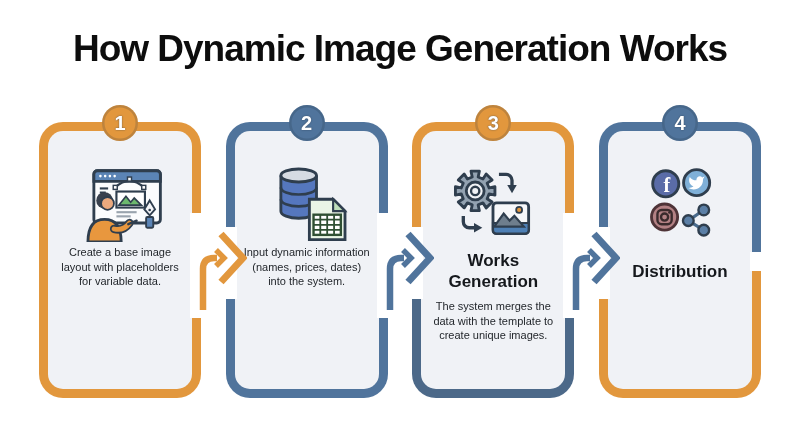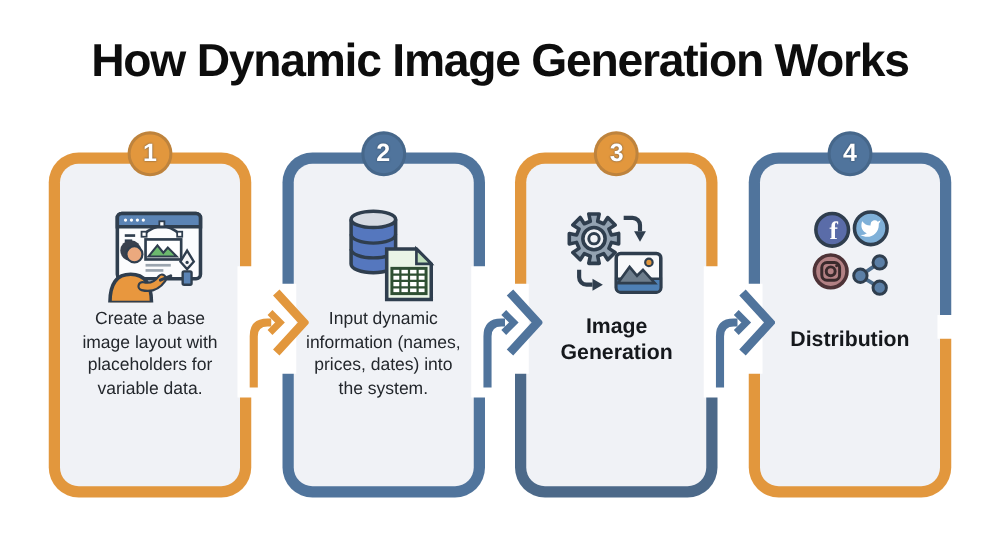"Create a base image layout" .card-desc { font-size: 14px -> 11px }
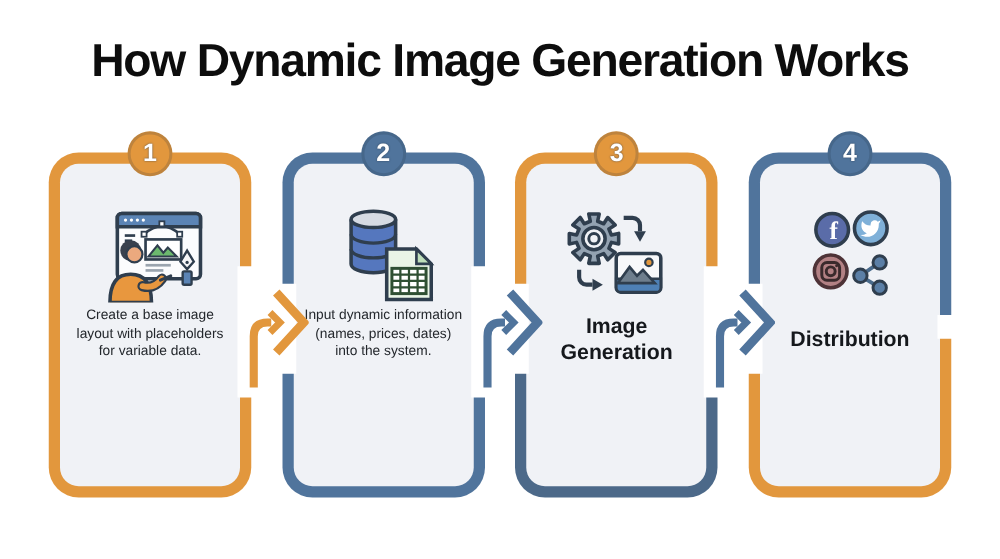"Image Generation" h3.card-title { text: Image -> Works }
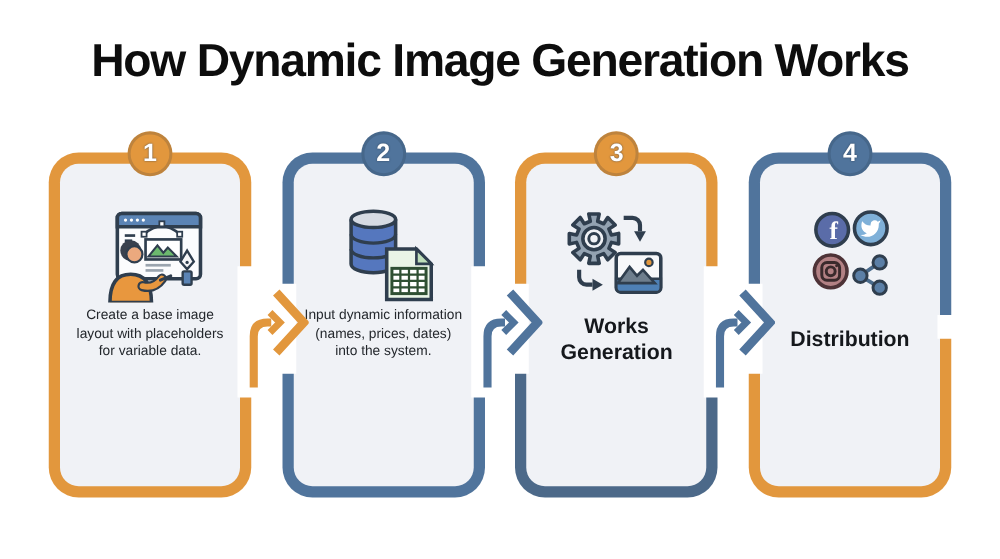"The system merges the data" p.card-desc { html: none -> <p>The system merges the data with the template to create unique images.</p> }
